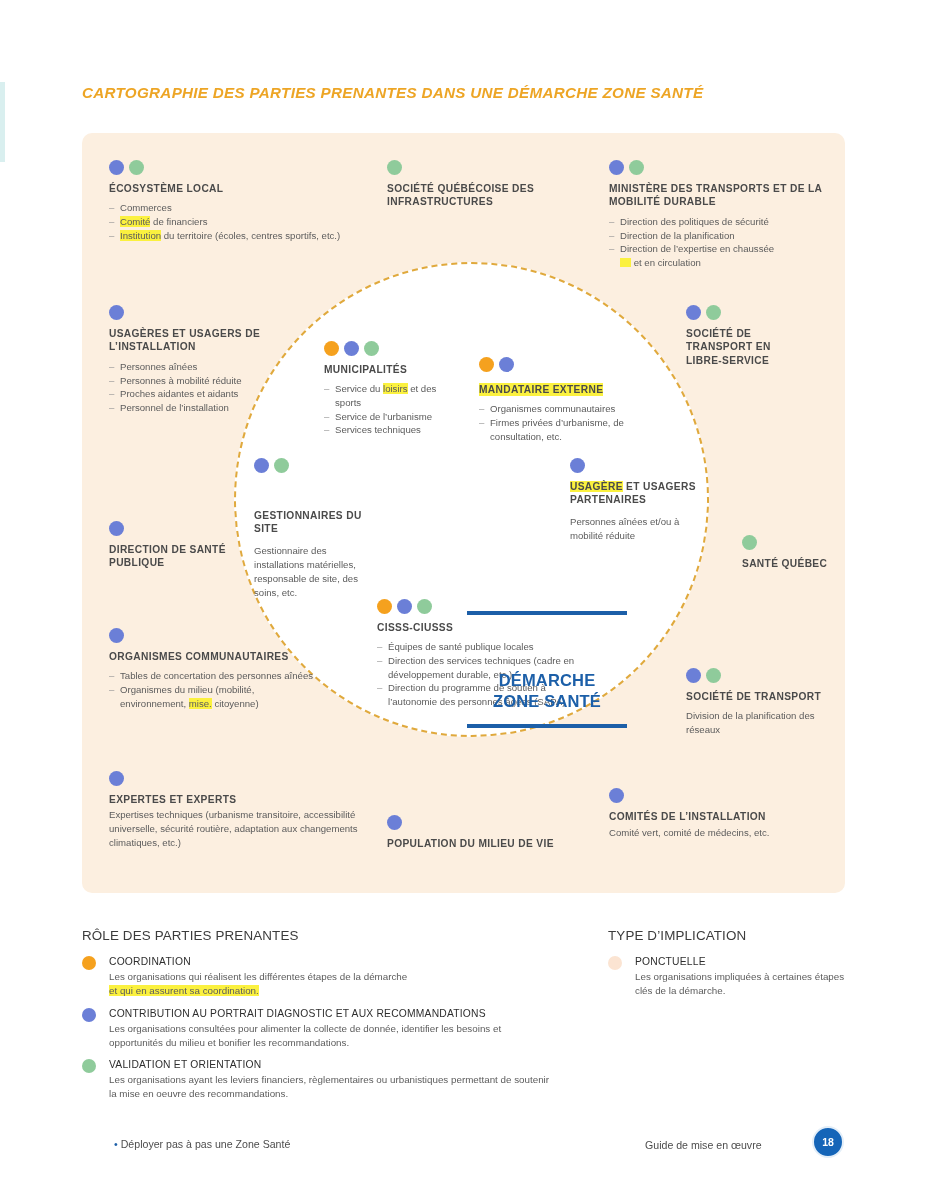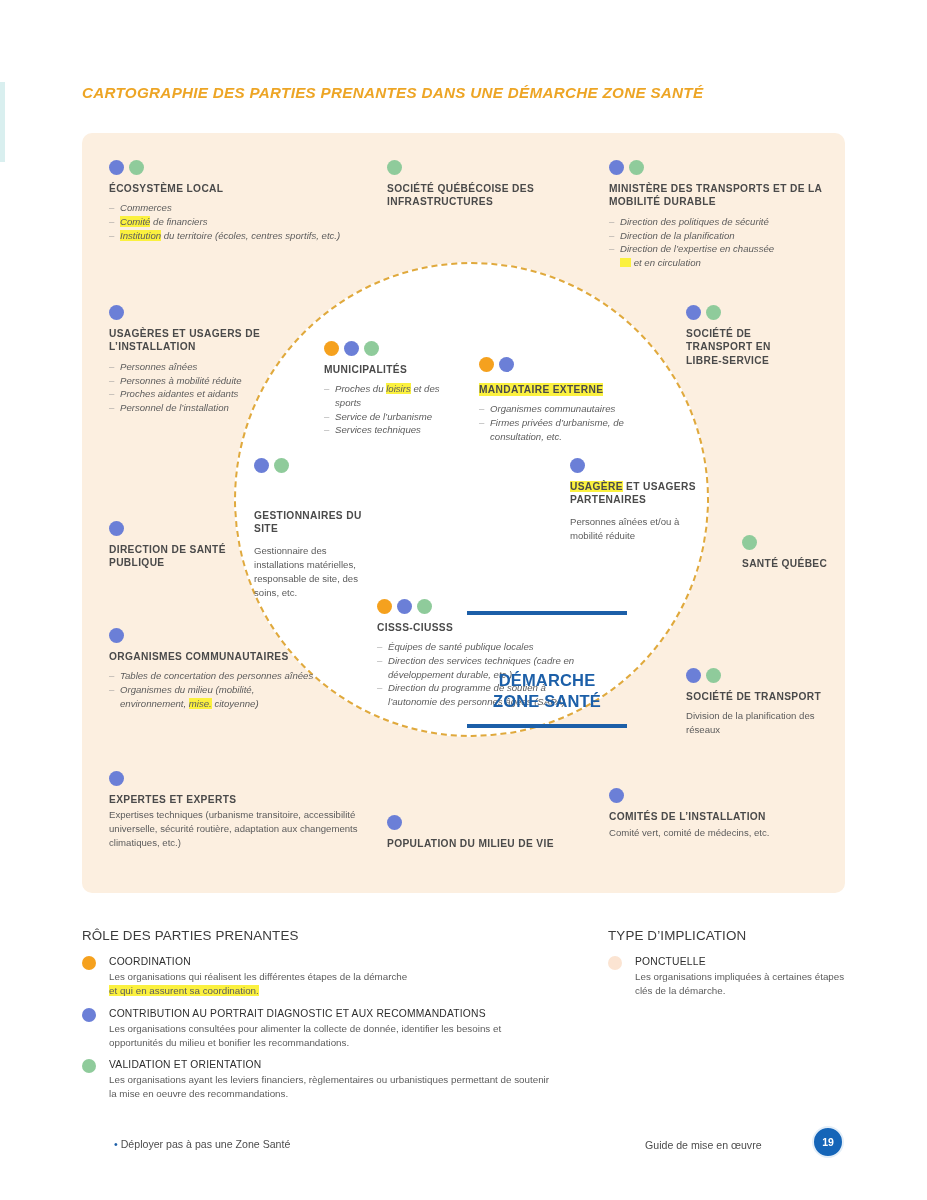"Commerces" .node ul { font-style: italic -> none }
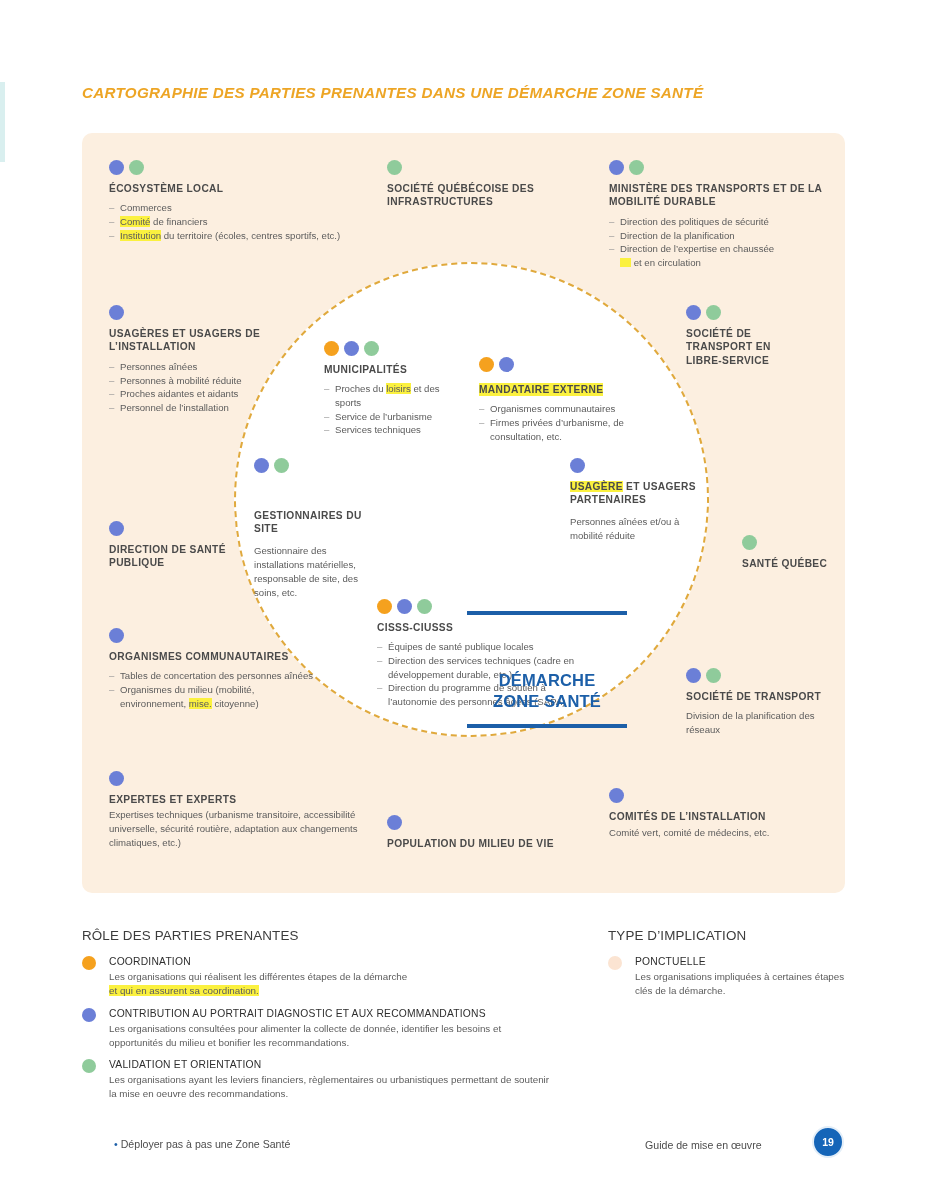"Proches du" span { text: Proches -> Service }
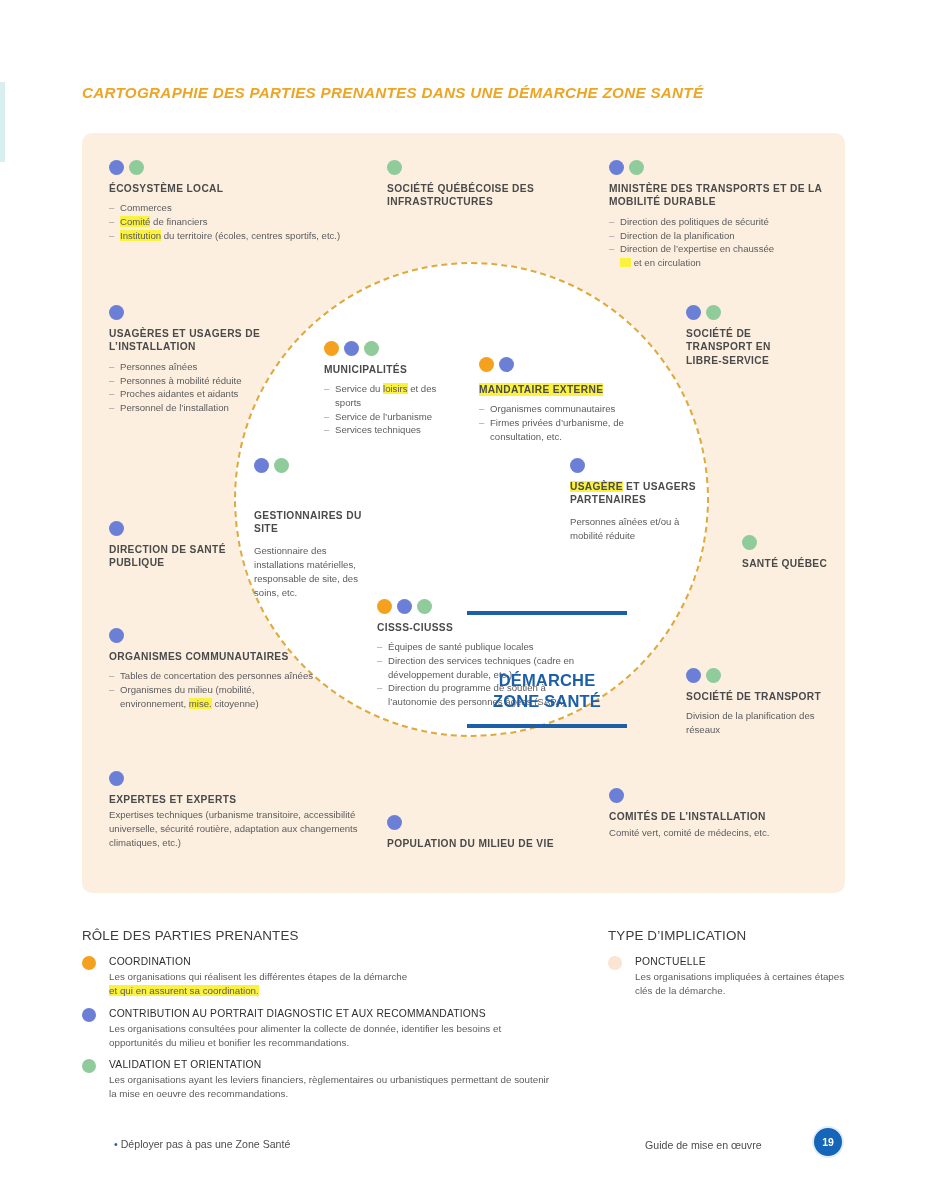"19" div.page-badge { text: 19 -> 18 }
